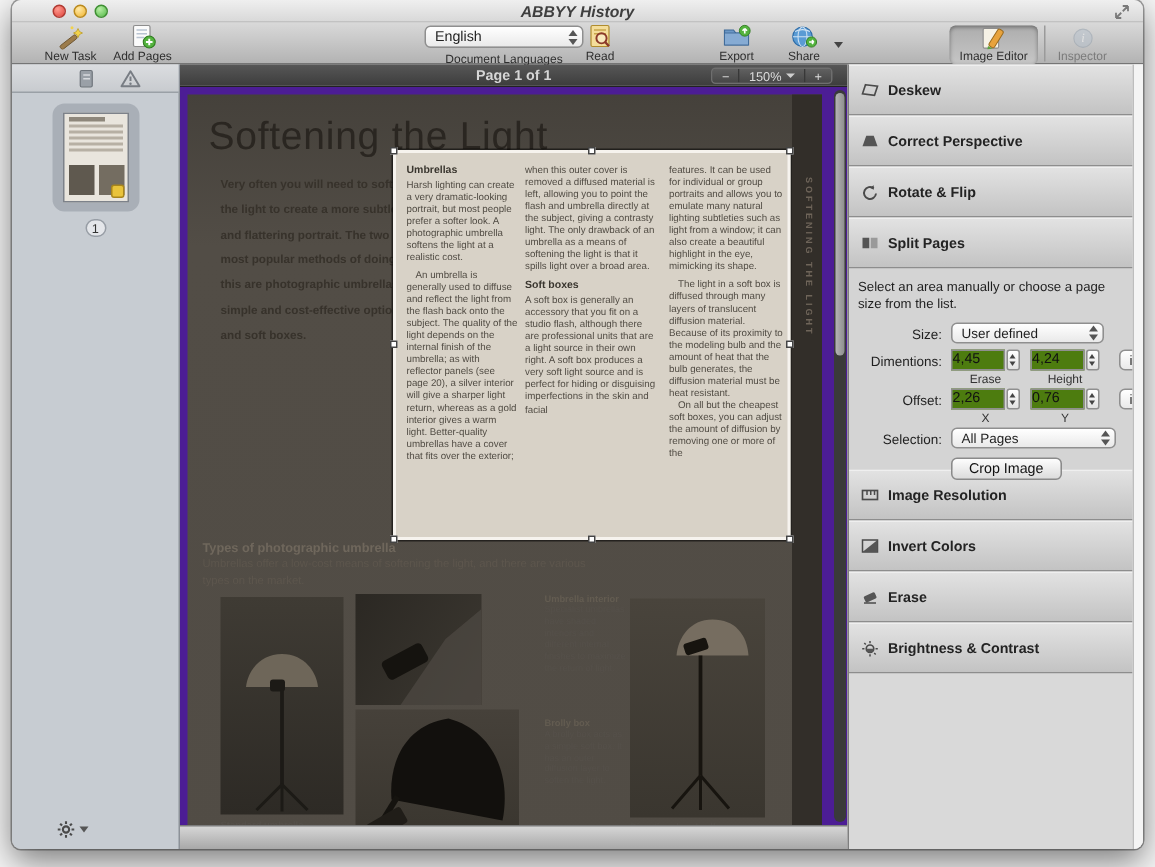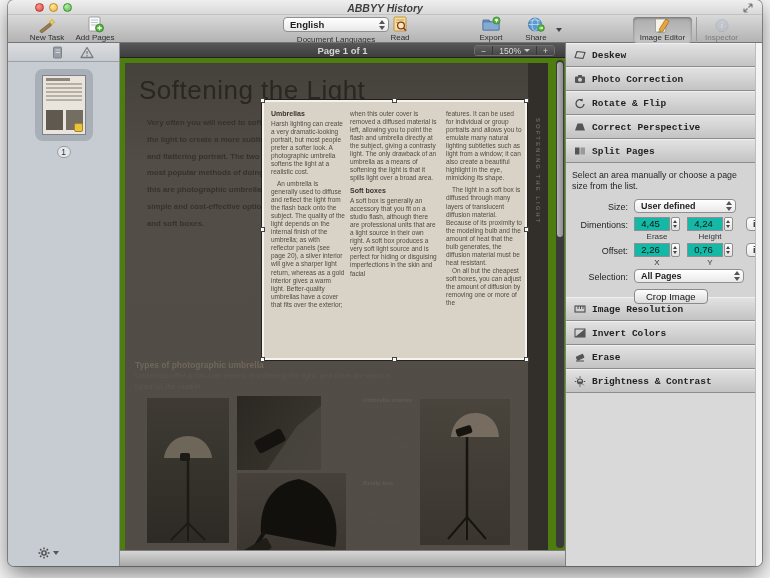"English" .select { font-weight: bold -> none }
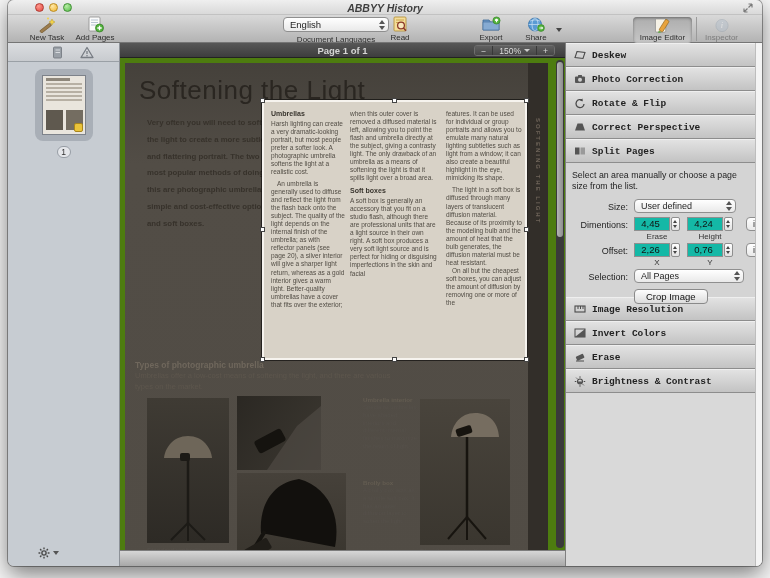"Deskew" .phead { font-family: Liberation Mono, monospace -> none; height: 24px -> 34px }
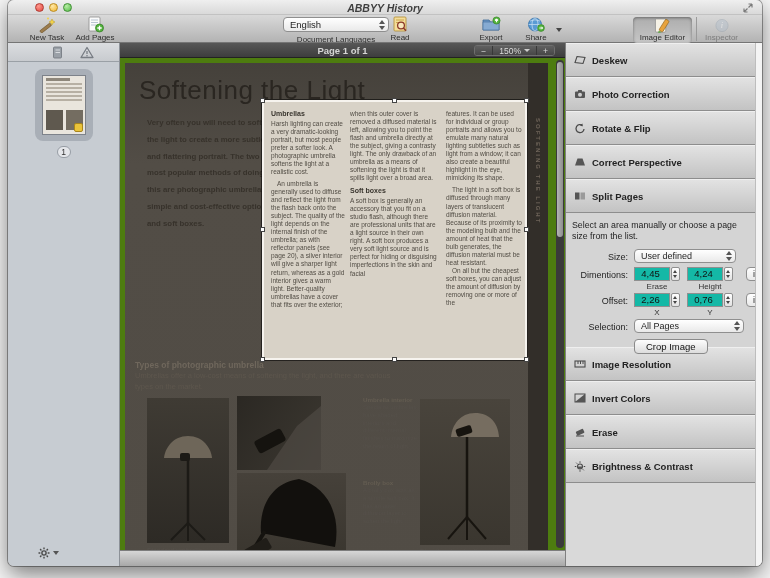"Softening the Light" .canvas { background: #4d7c0f -> #4c1d95 }
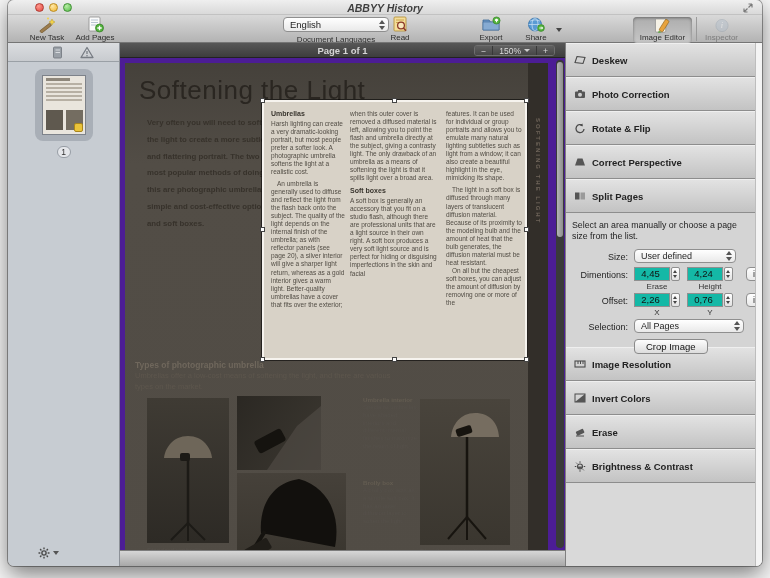"Photo Correction" div.phead { html: <div> <span> <svg> <rect></rect> <rect></rect> <circle></circle> </svg> </span> <span>Photo Correction</span> </div> -> none }
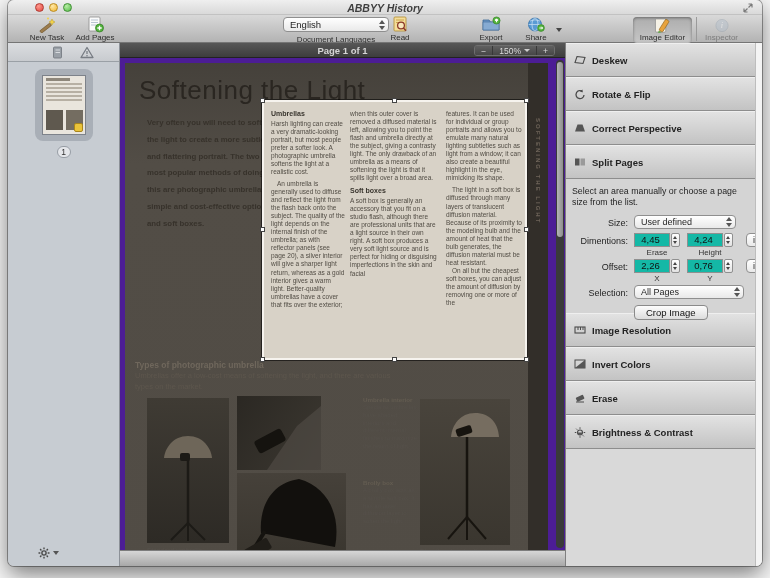"Rotate & Flip" div.phead { order: before "Correct Perspective" -> after "Correct Perspective" }
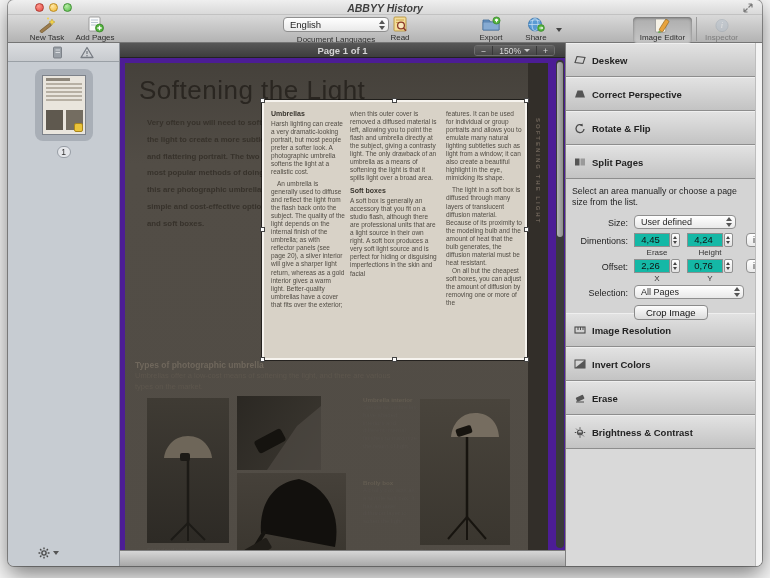"4,45" .nfield { background: #14b8a6 -> #4d7c0f; text-align: center -> left }
